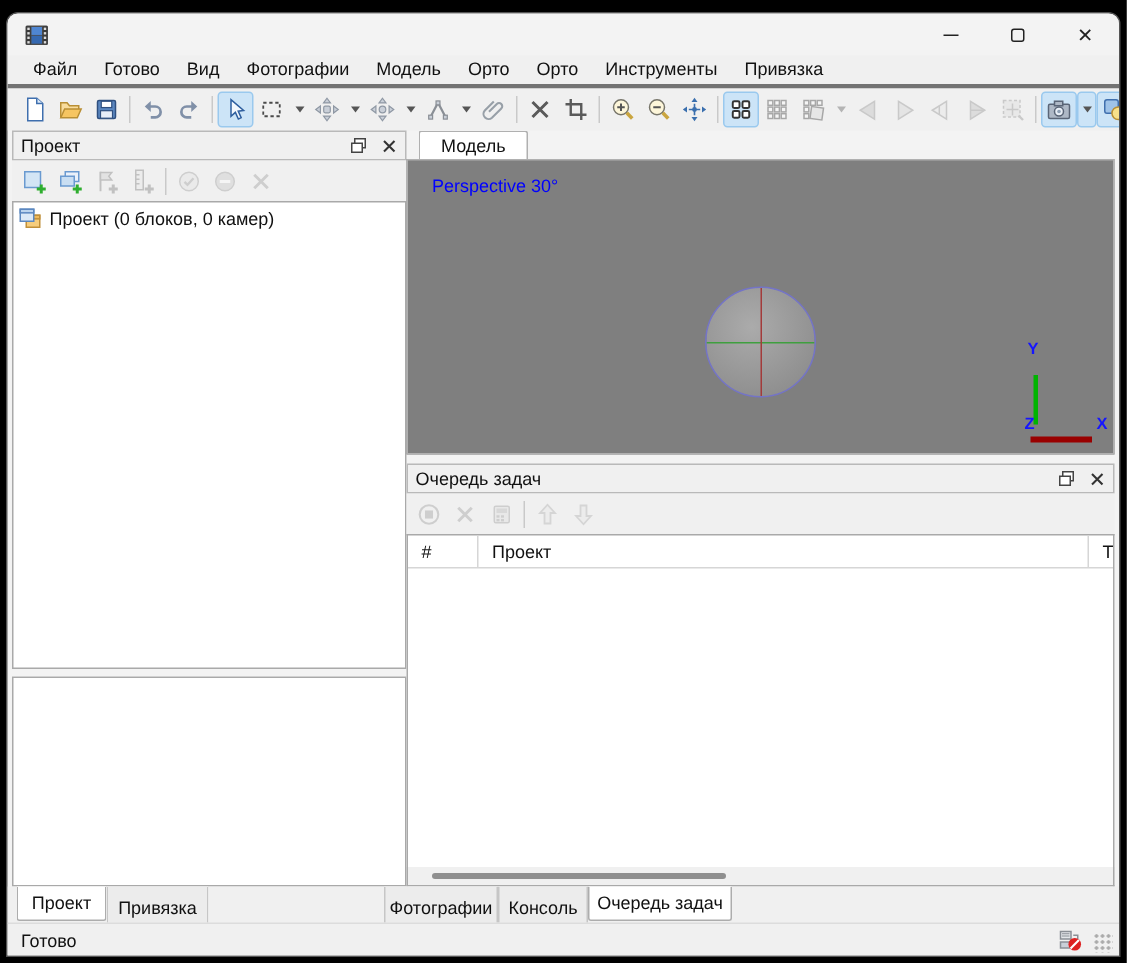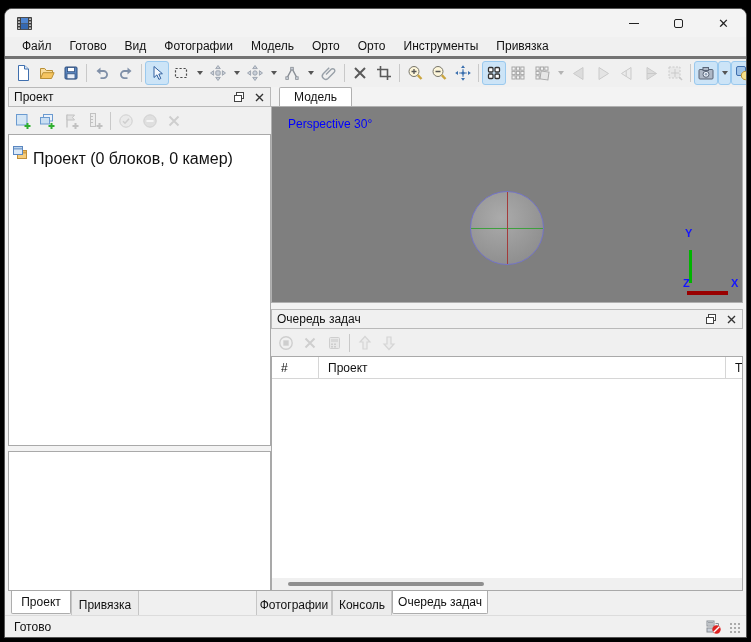"Проект (0 блоков, 0 камер)" .tree-label { font-size: 16px -> 12px; margin-top: 12px -> none }
